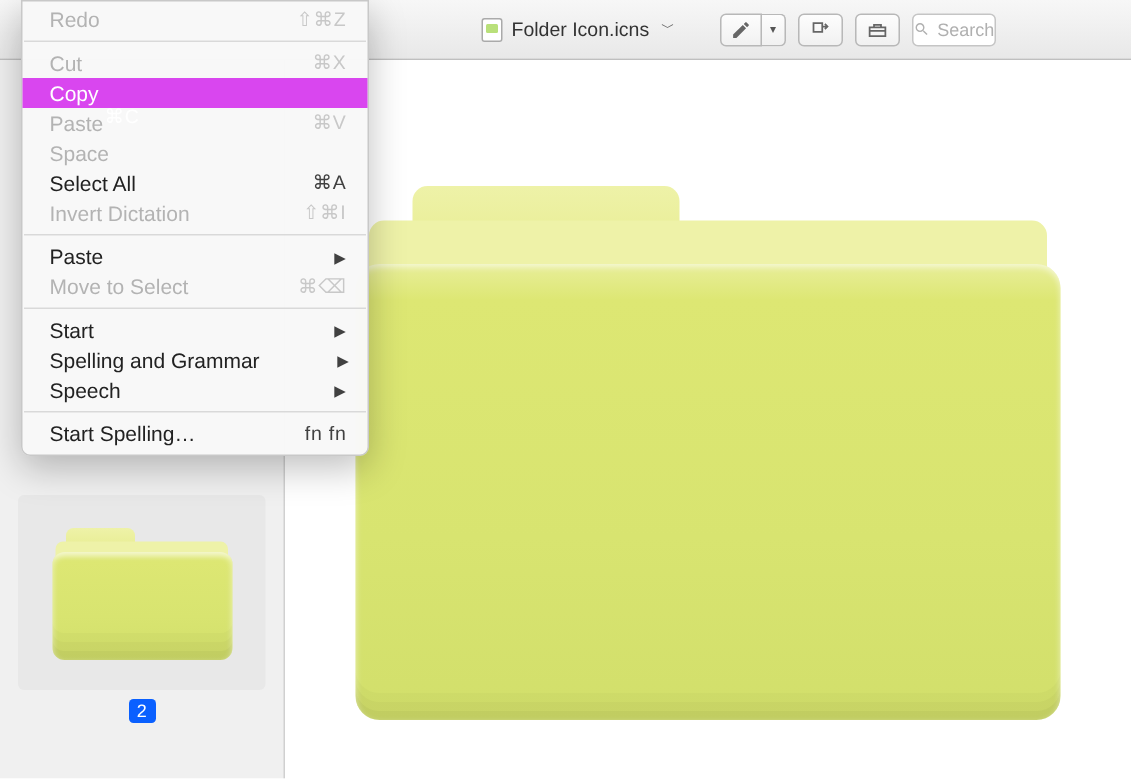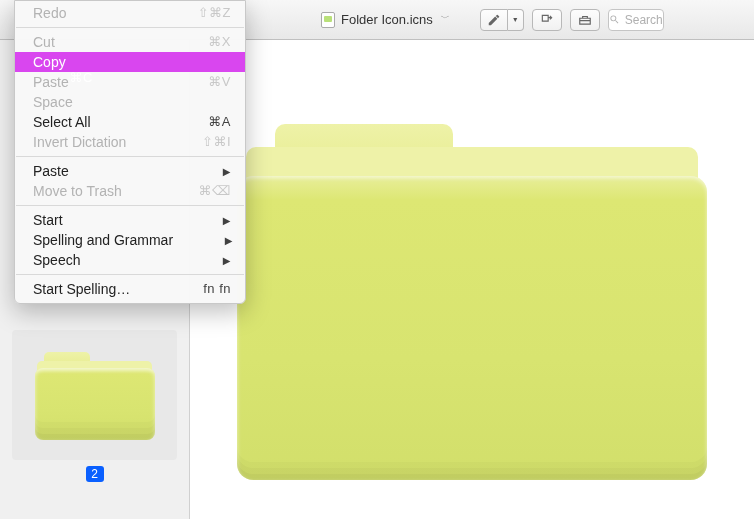"Move to Trash" span.label { text: Trash -> Select }
